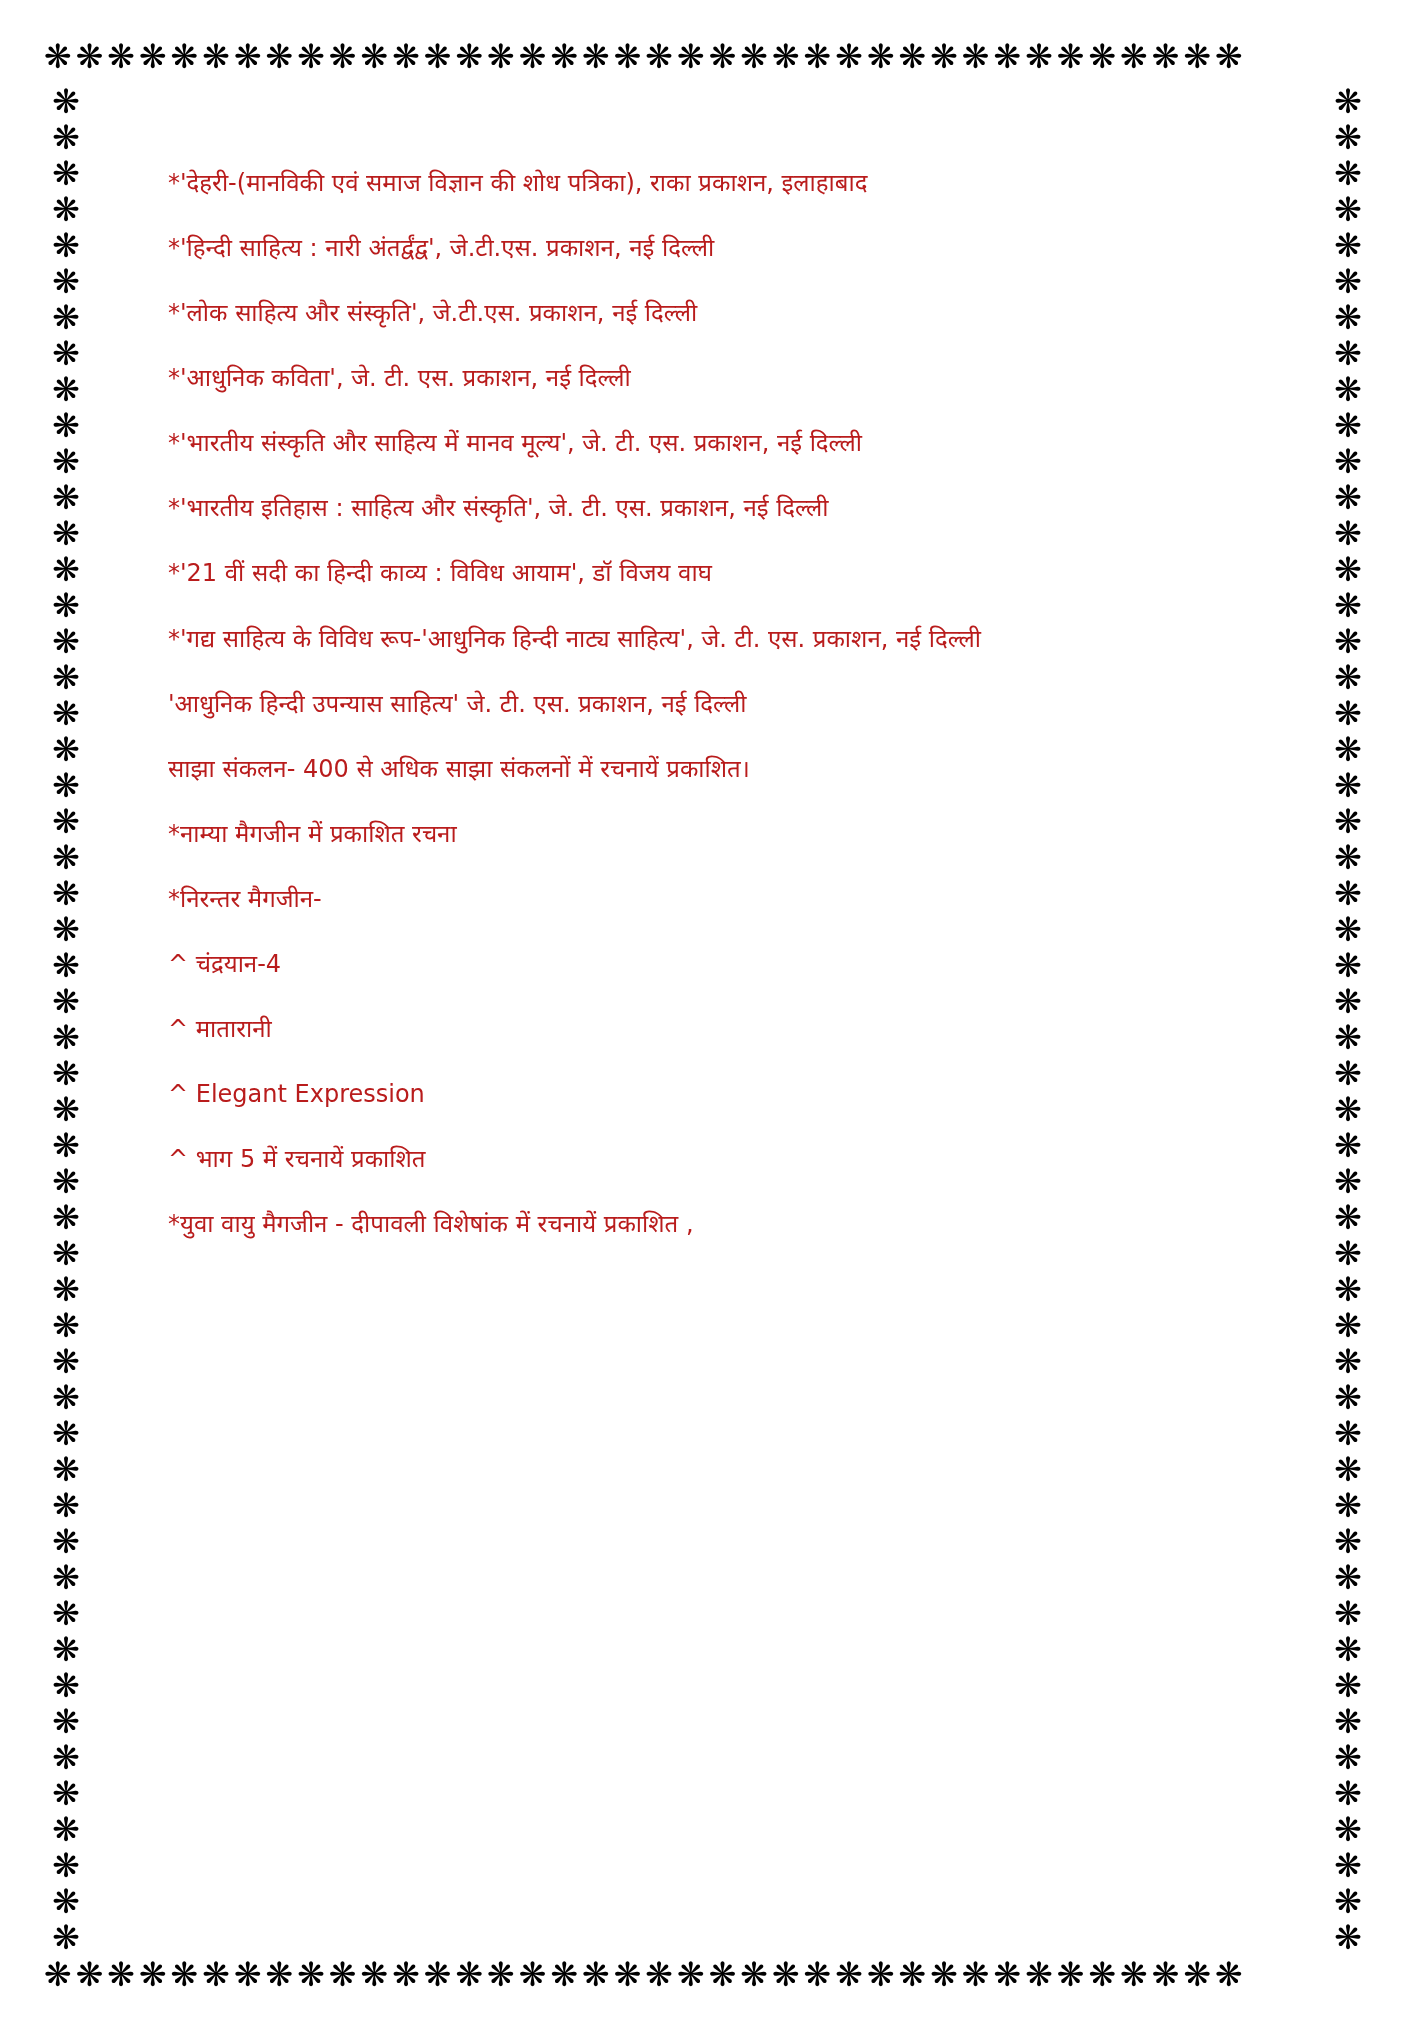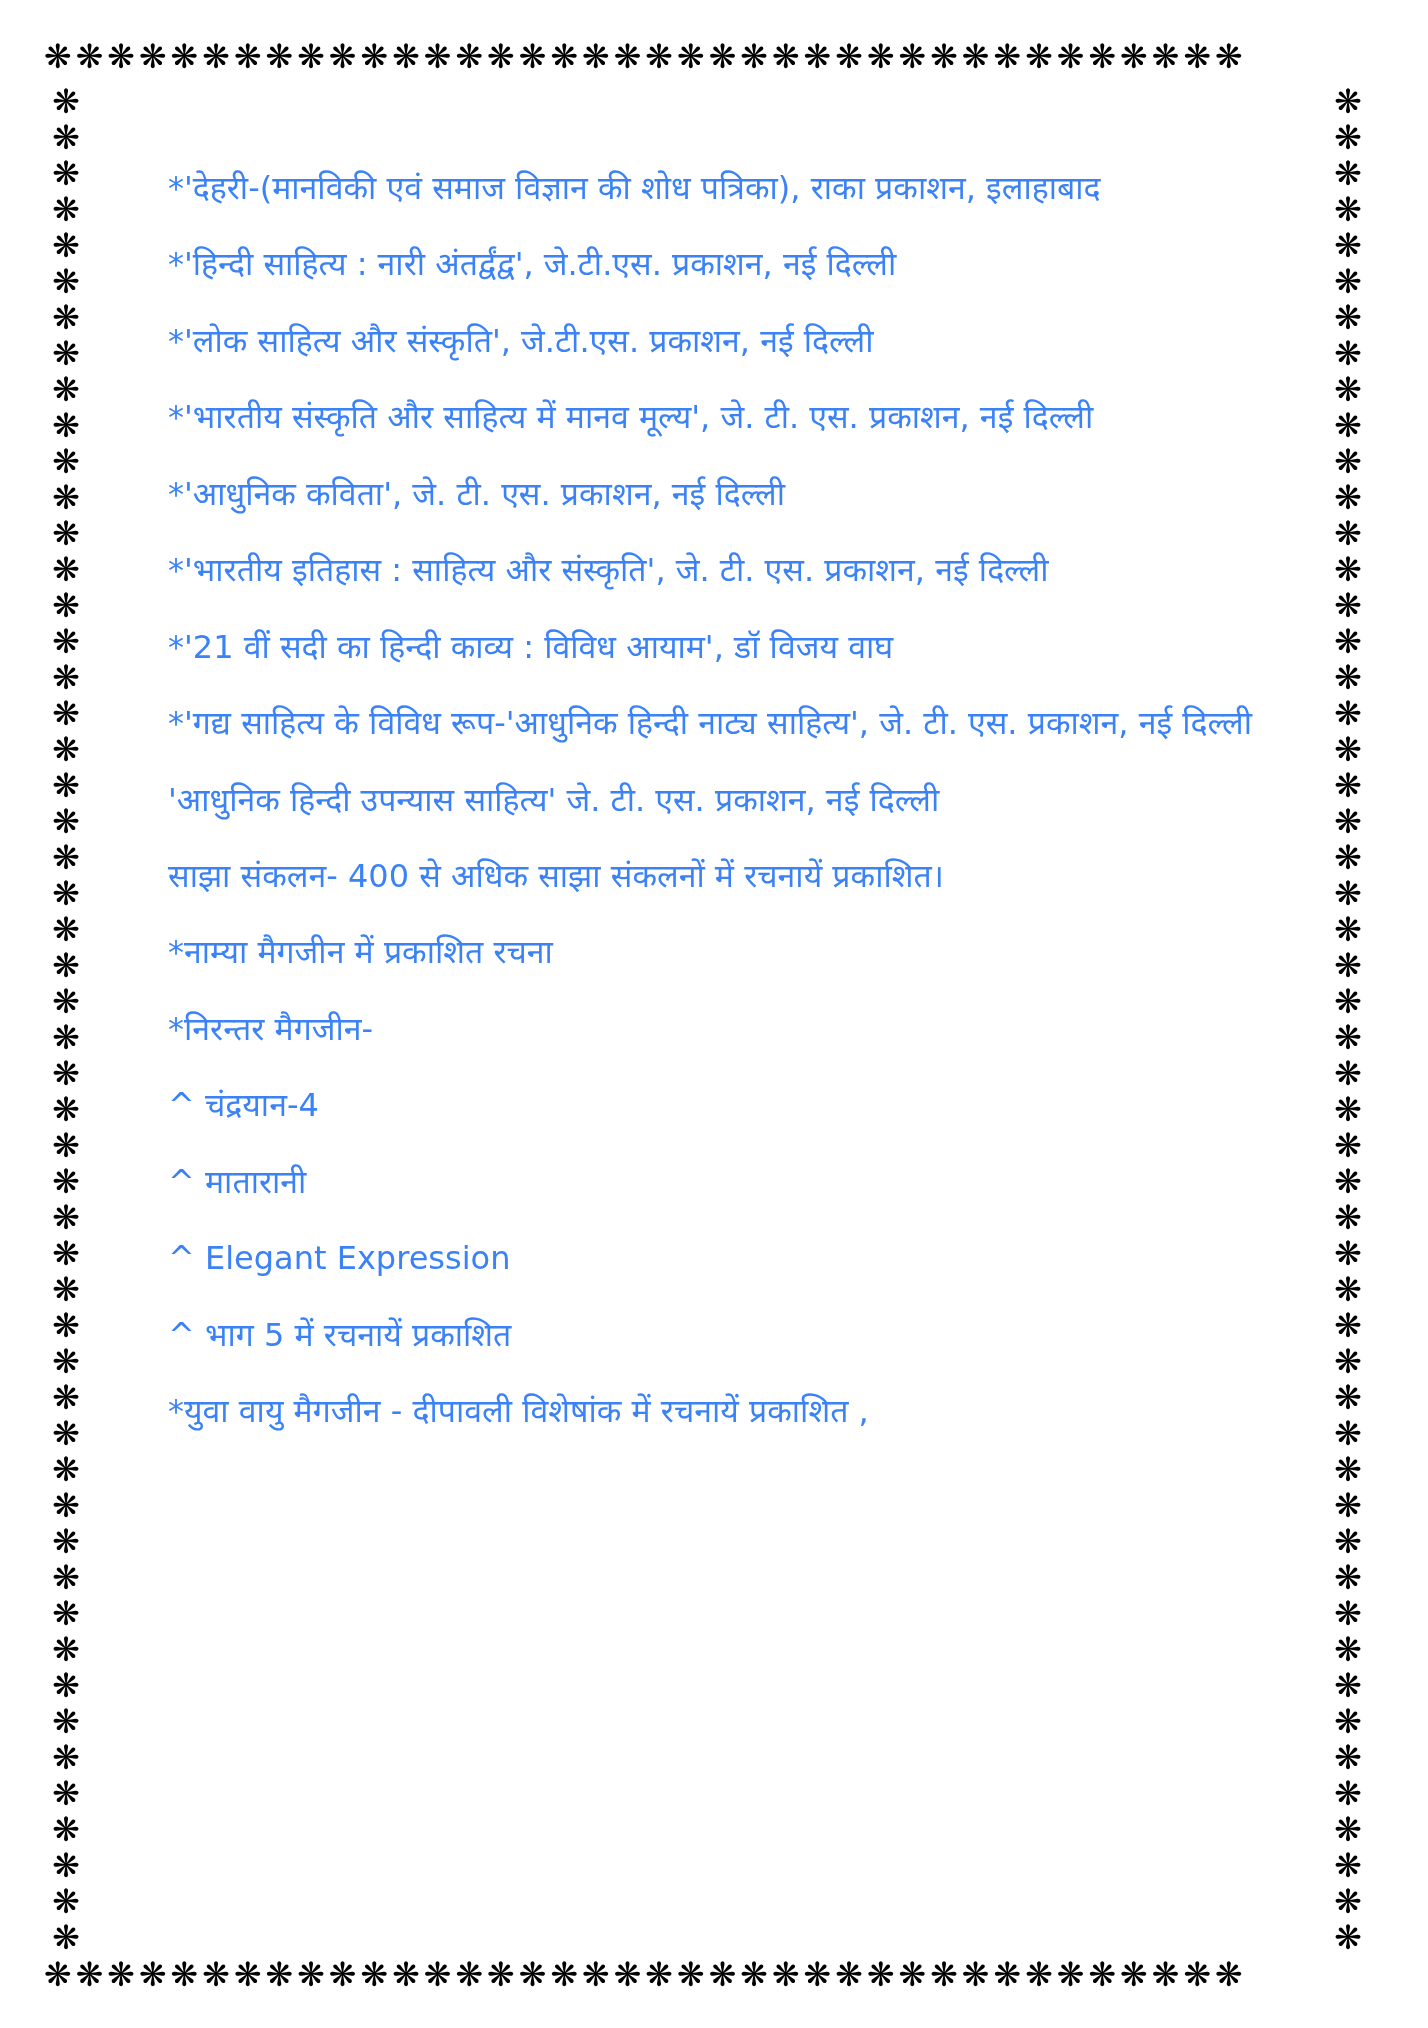"*'देहरी-(मानविकी एवं समाज विज्ञान की" .doc-line { color: #3b82f6 -> #b91c1c; font-size: 32px -> 24px }
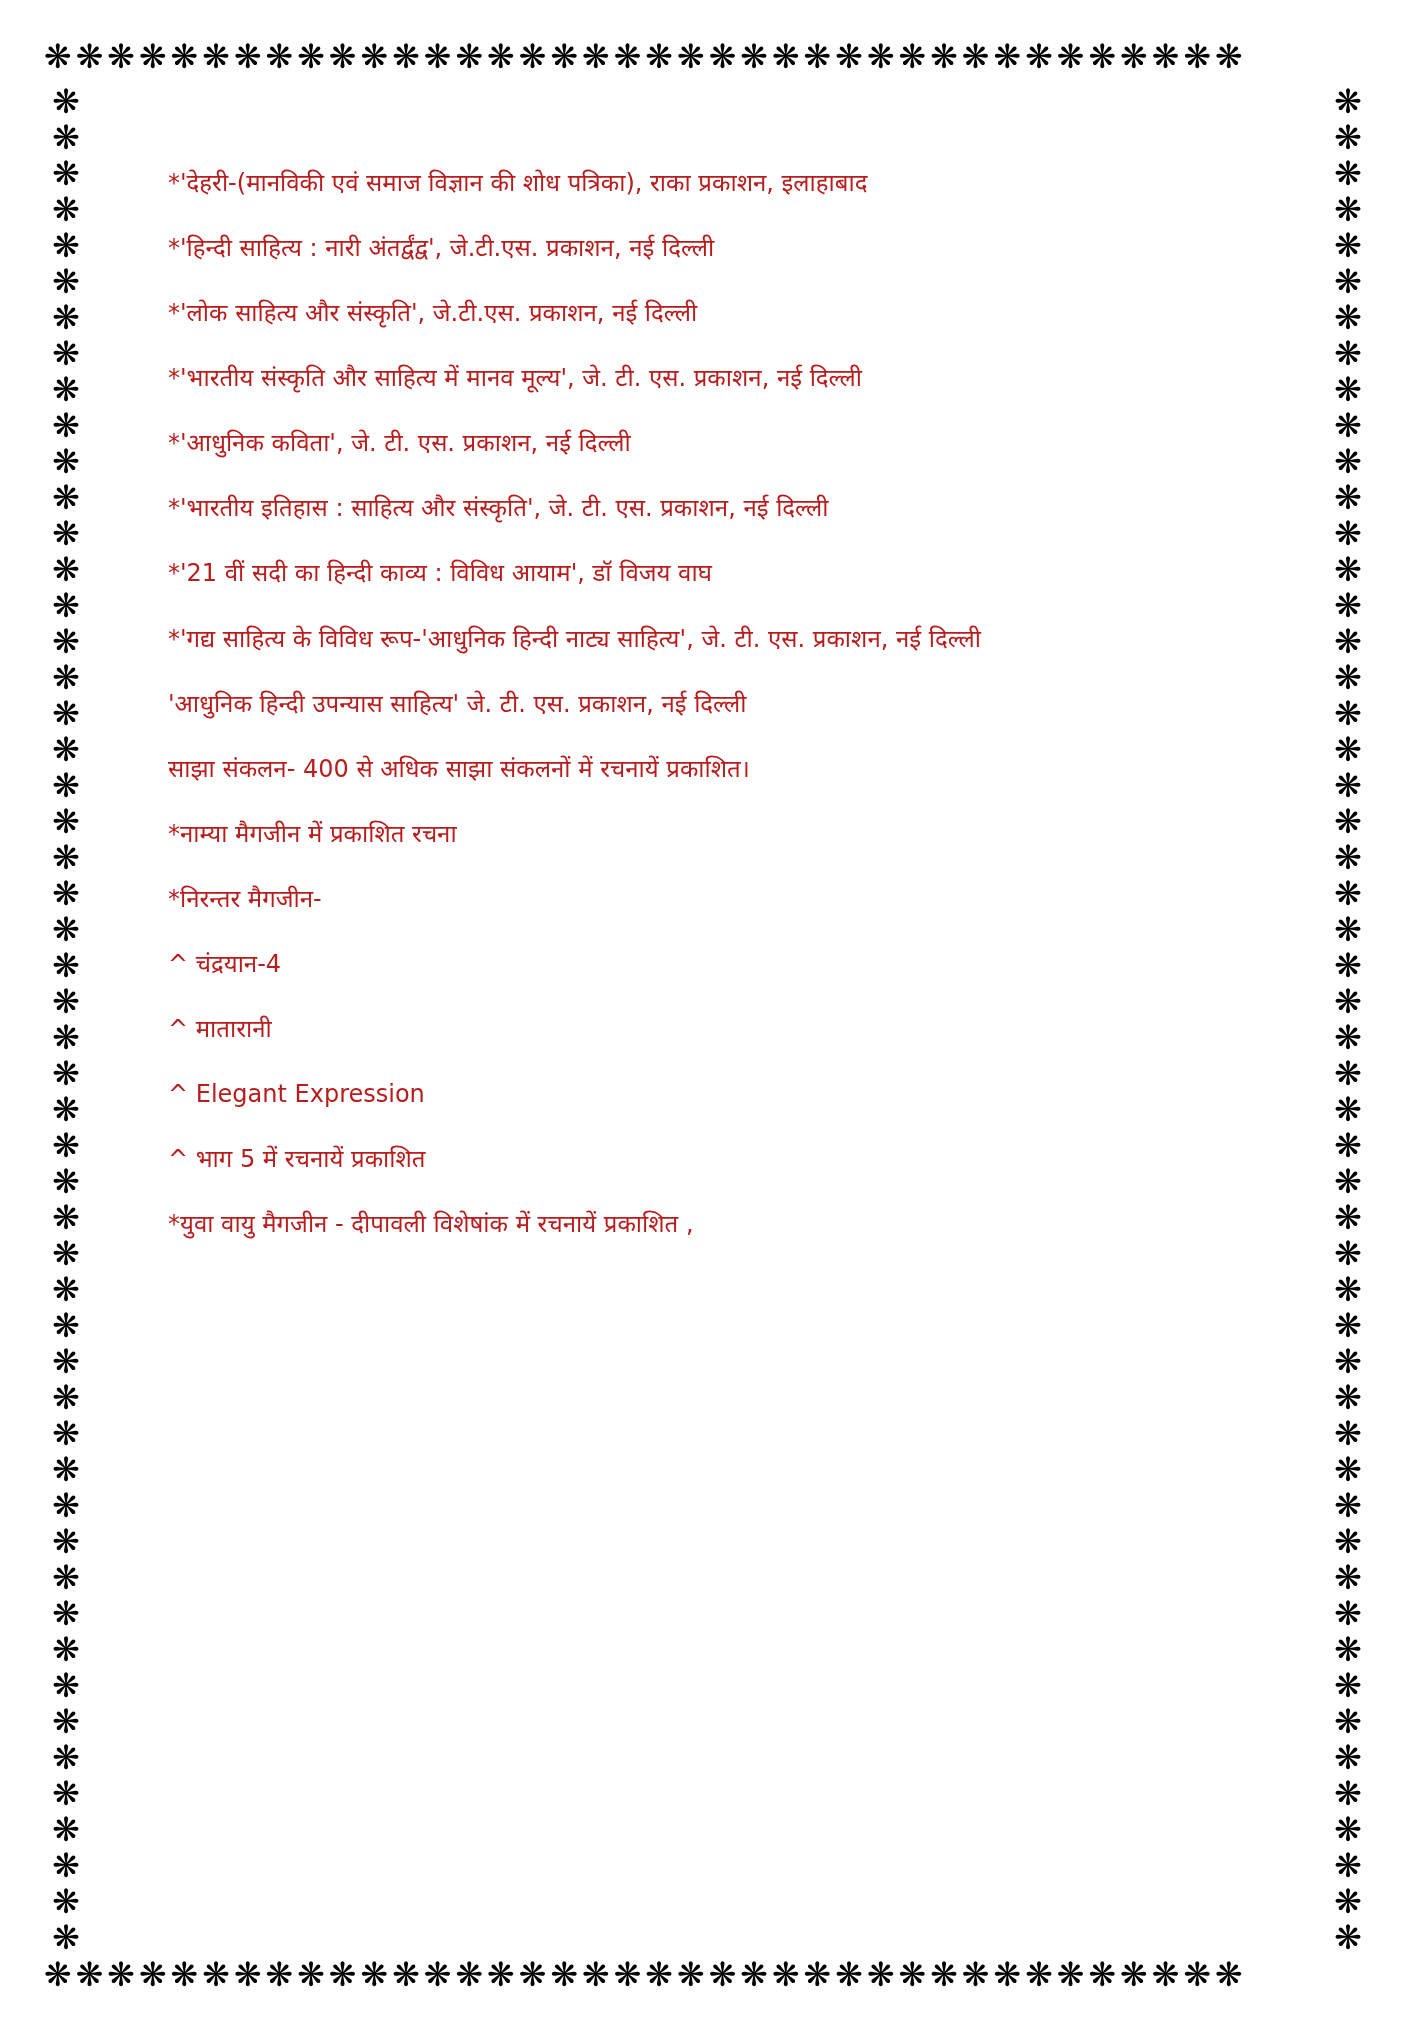"*'भारतीय संस्कृति और साहित्य में" p.doc-line { order: before "*'आधुनिक कविता', जे. टी. एस." -> after "*'आधुनिक कविता', जे. टी. एस." }
